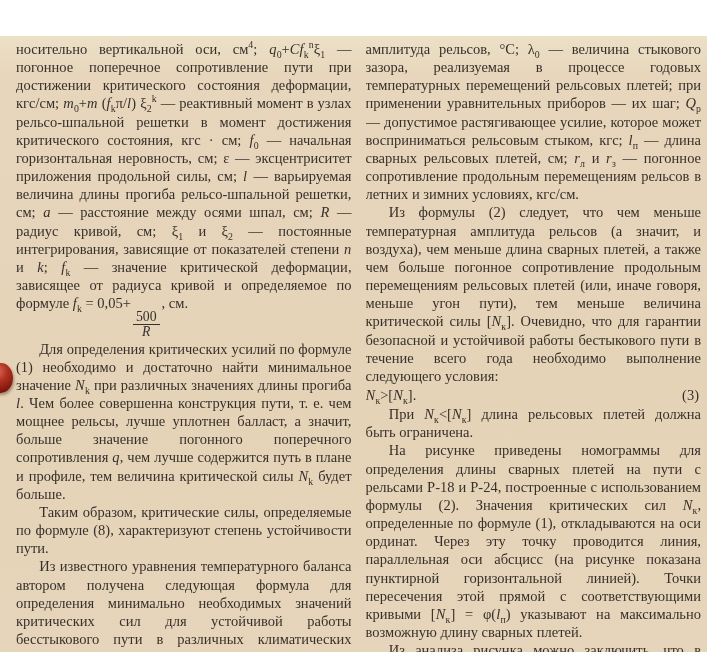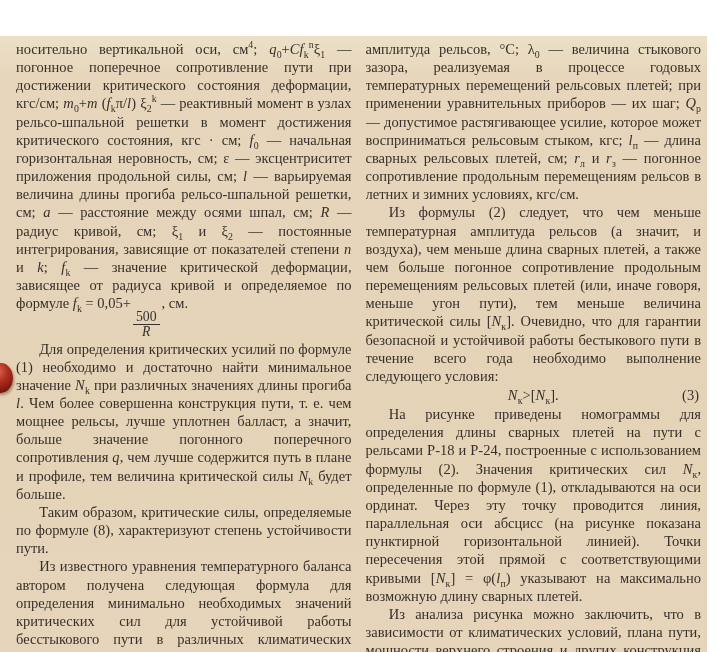"Nк>[Nк]." .formula { text-align: center -> left }
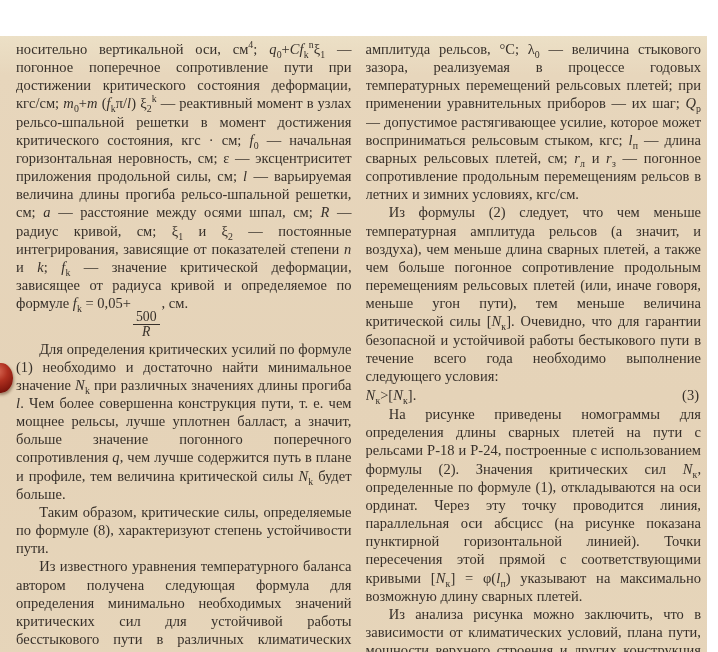"При Nк<[Nк] длина рельсовых плетей" p.indent { html: none -> <p>При <i>N</i><sub>к</sub>&lt;[<i>N</i><sub>к</sub>] длина рельсовых плетей должна быть ограничена.</p> }
